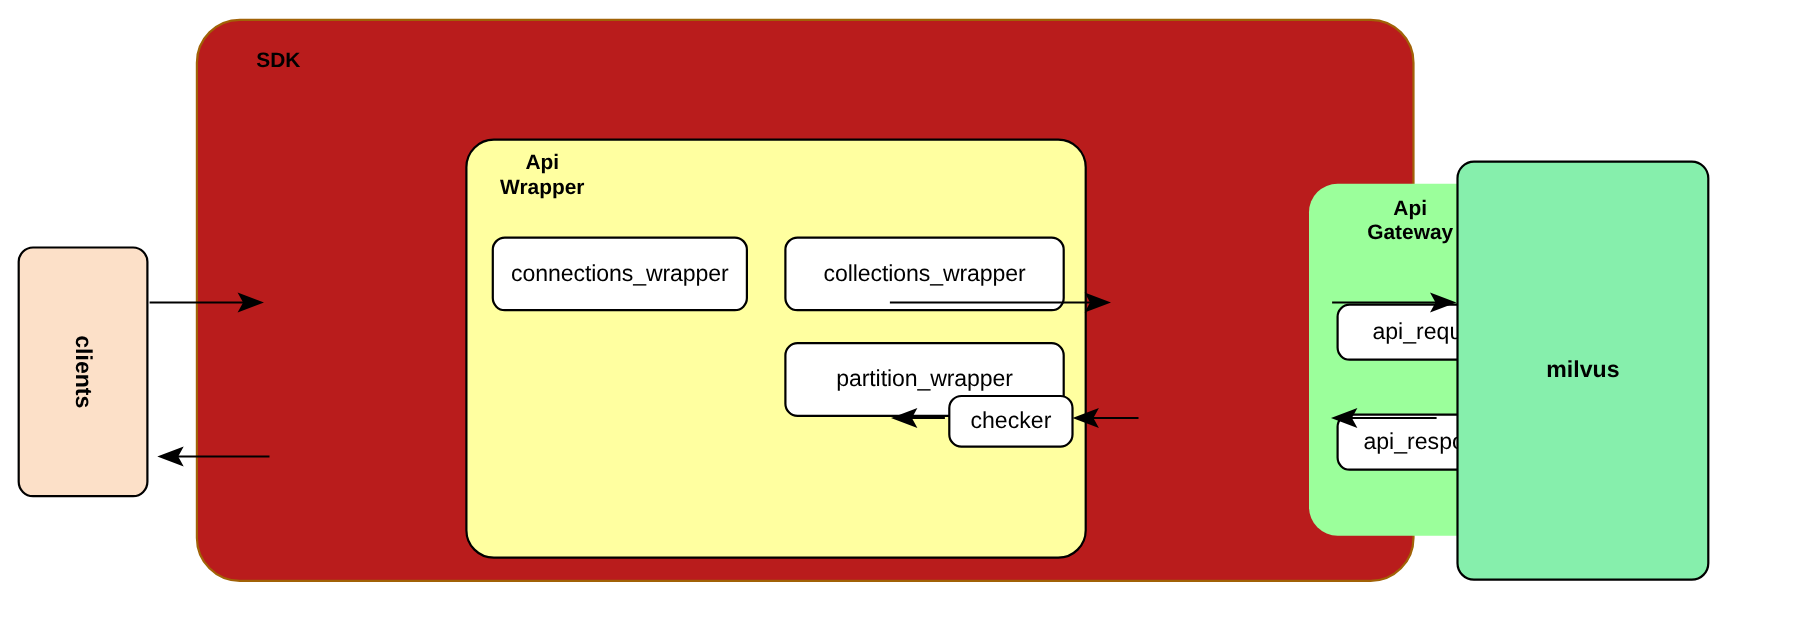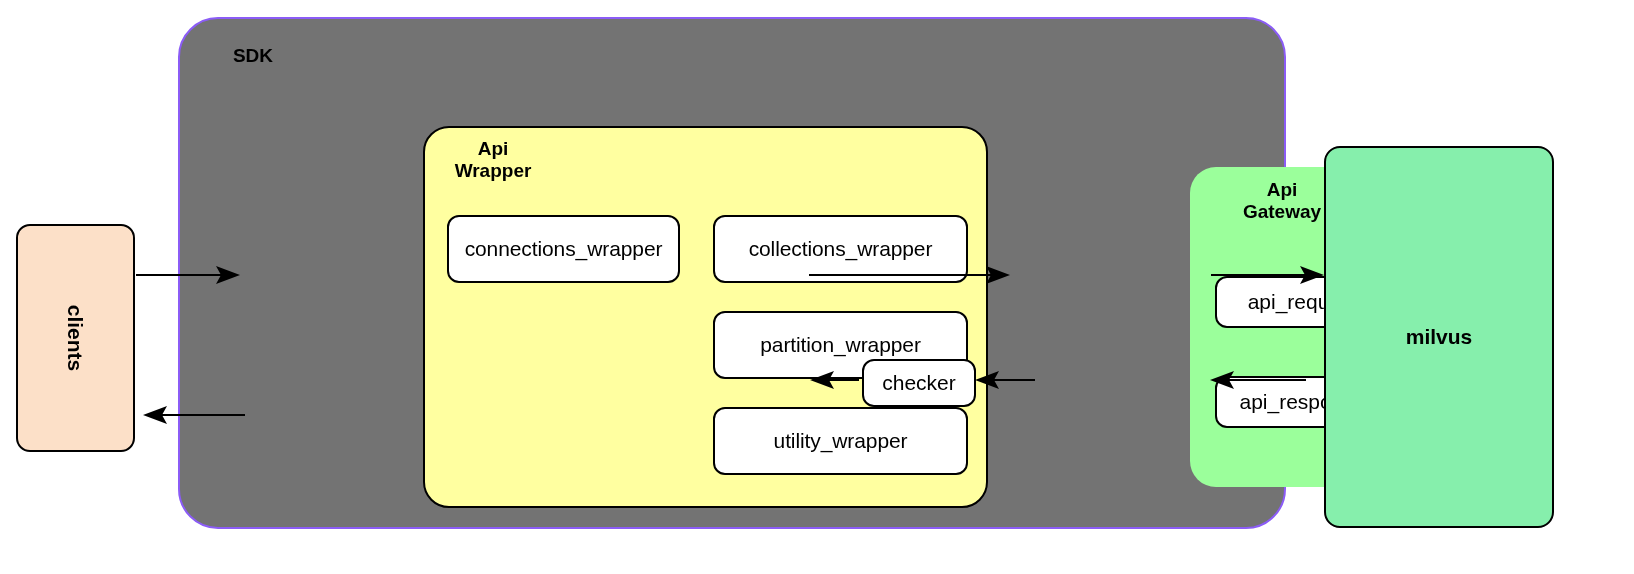"SDK" #sdk-container { background: #737373 -> #b91c1c; border: 2px solid #8b5cf6 -> 2px solid #a16207 }
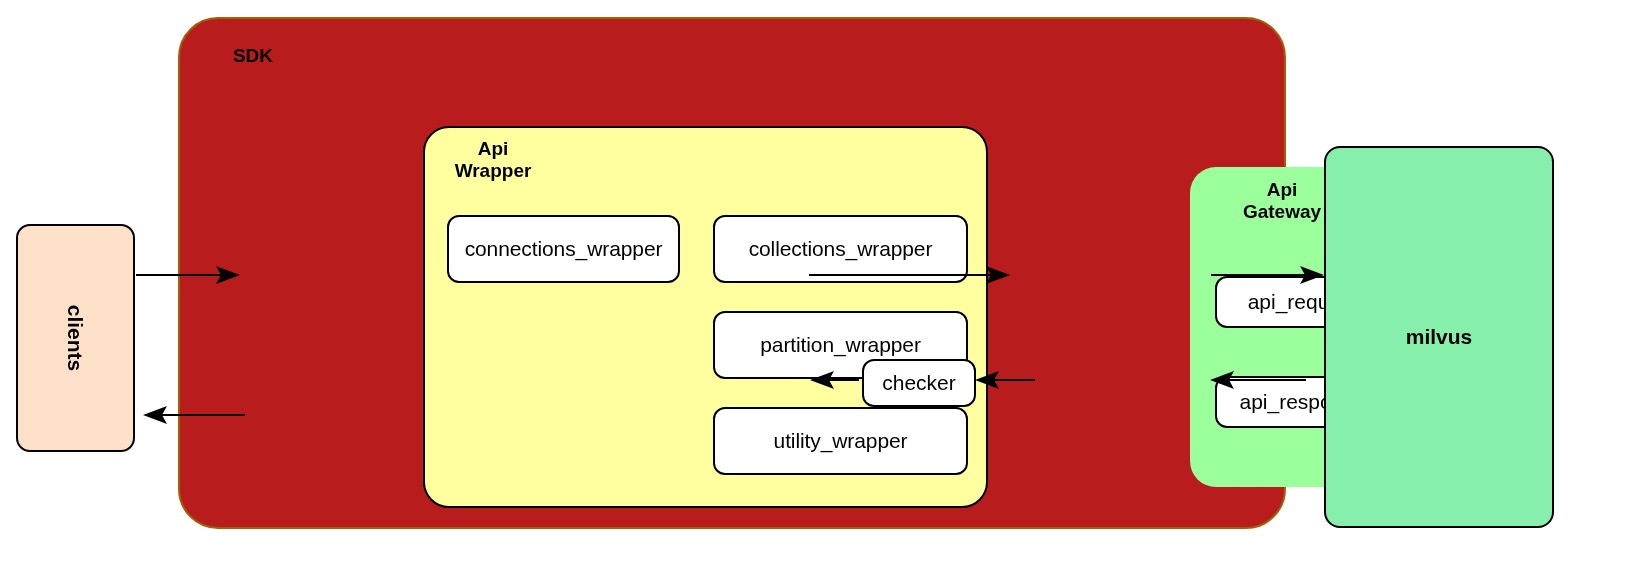"utility_wrapper" div.box { html: <div> <span>utility_wrapper</span> </div> -> none }
